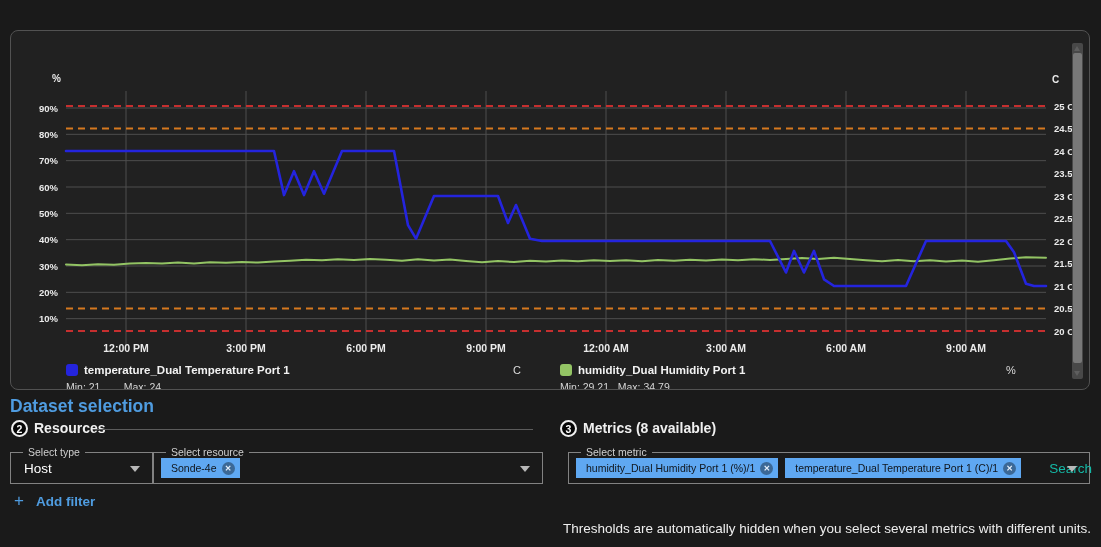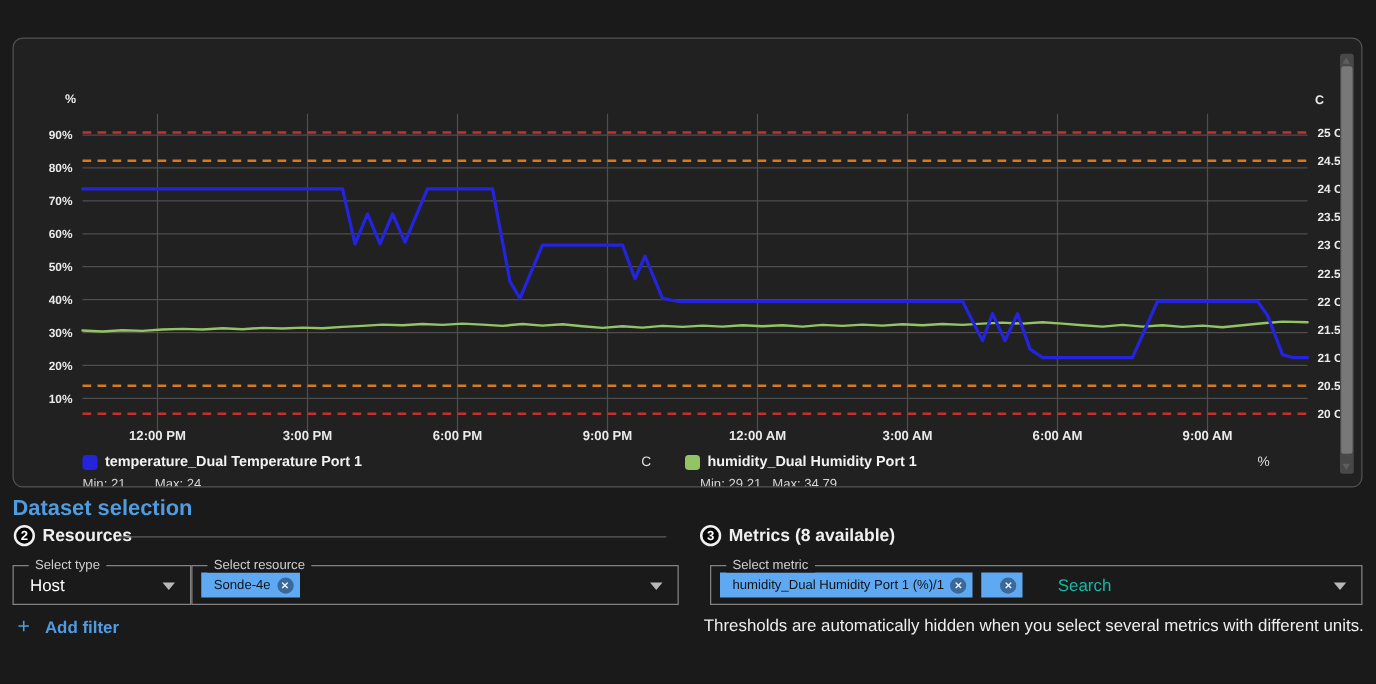"humidity_Dual Humidity Port 1" div.legend-entry { left: 537px -> 549px }
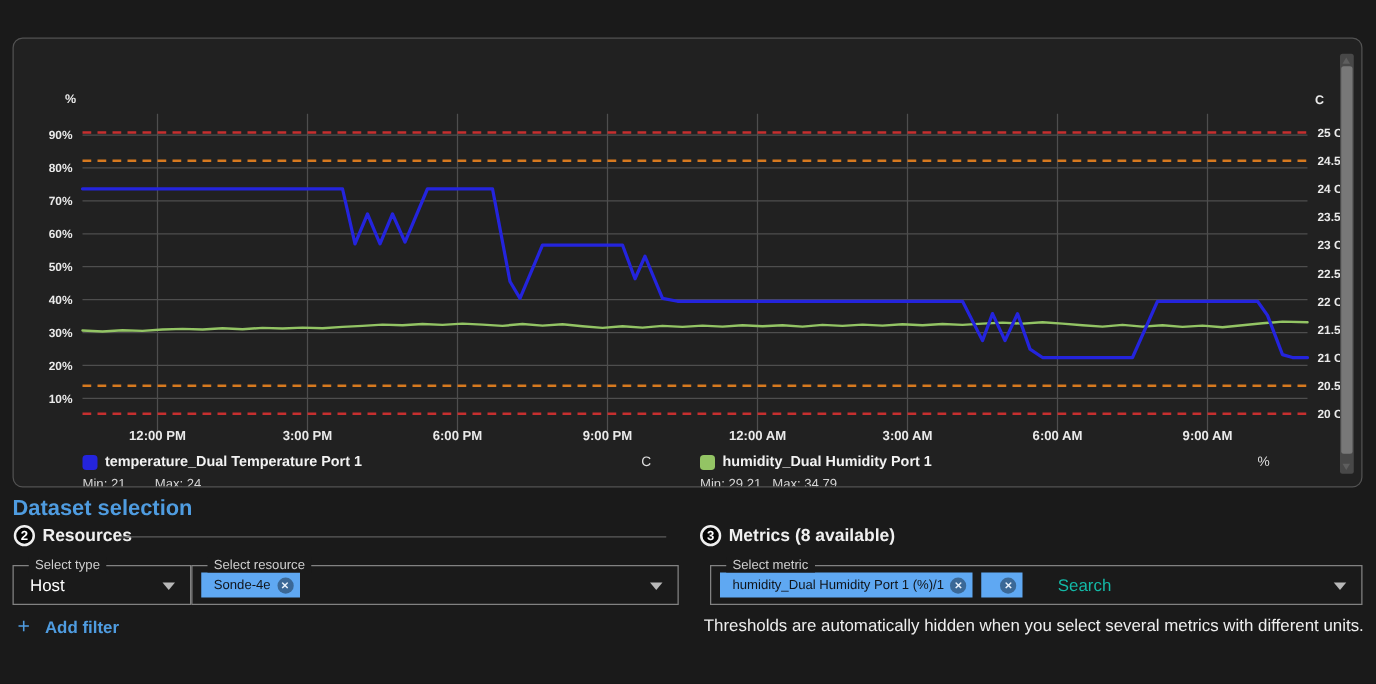"temperature_Dual Temperature Port 1 (C)/1" span { html: none -> <span>temperature_Dual Temperature Port 1 (C)/1</span> }
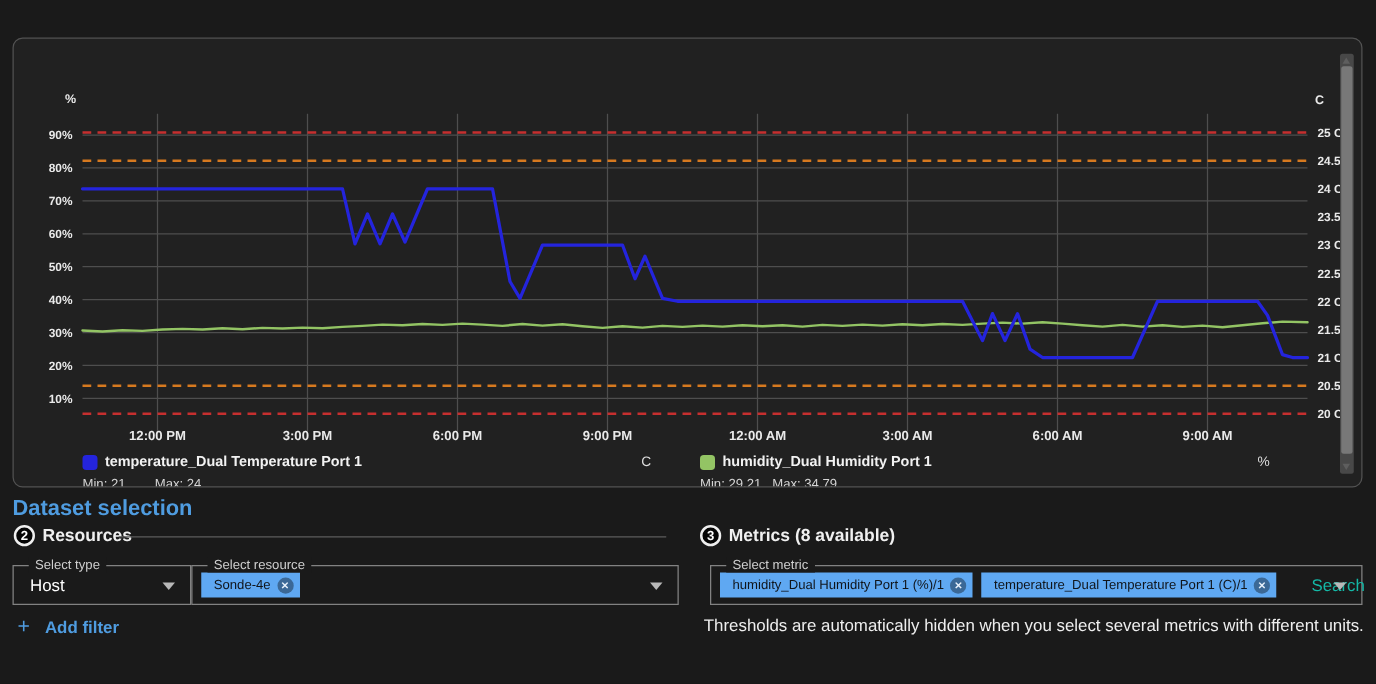"Thresholds are automatically hidden when" .threshold-note { top: 493px -> 521px }
